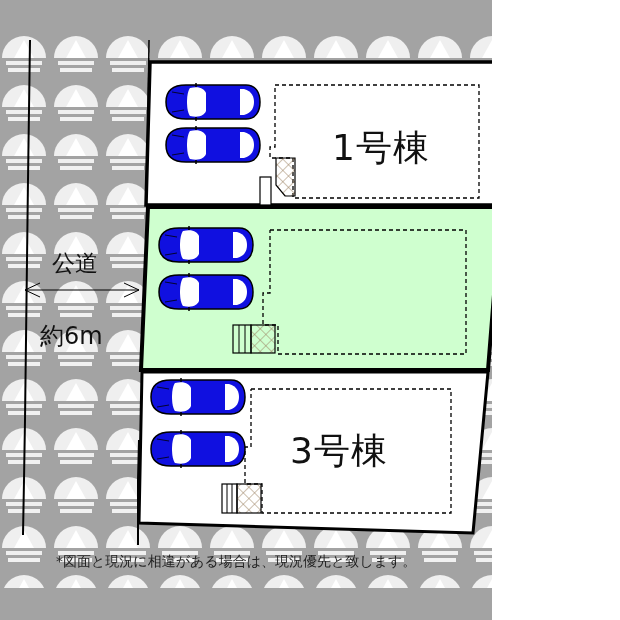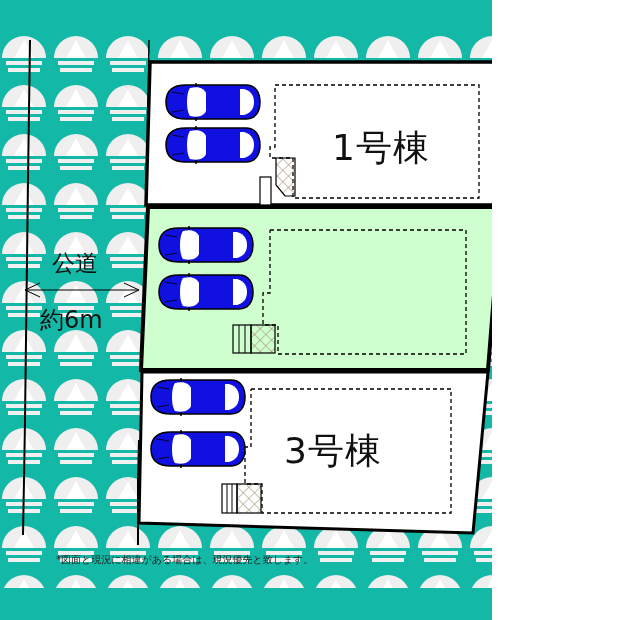"1号棟" #stage { background: #14b8a6 -> #a3a3a3 }
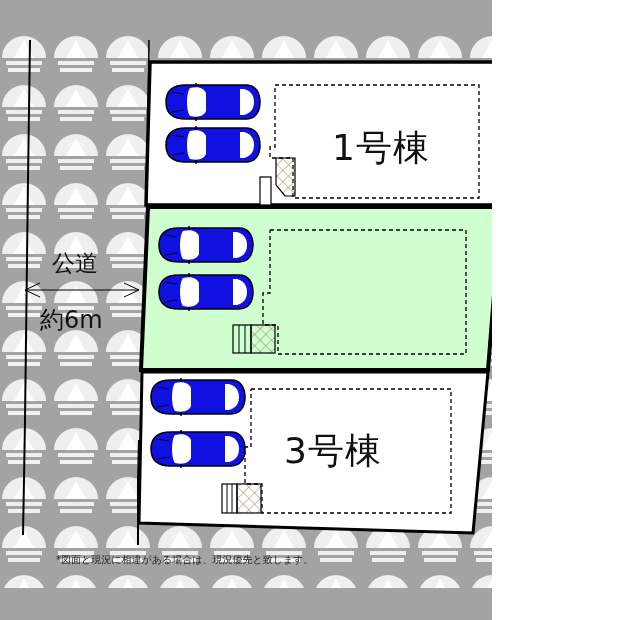"約6m" #road-width { top: 304px -> 320px }
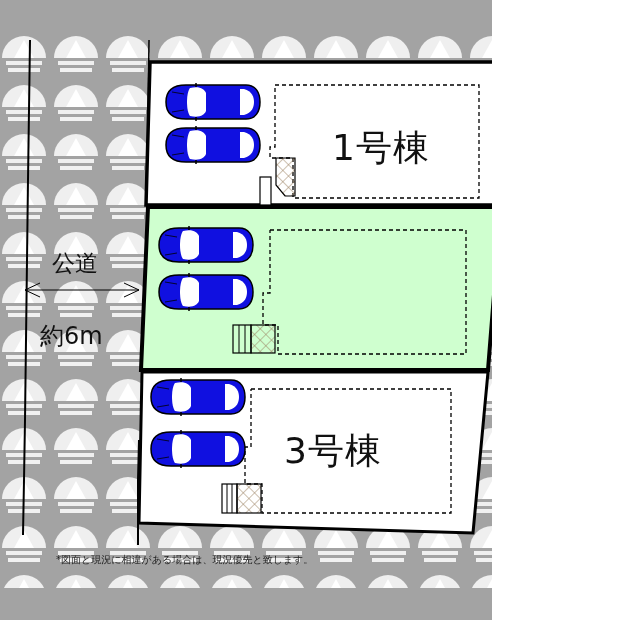"3号棟" div.label { left: 284px -> 290px }
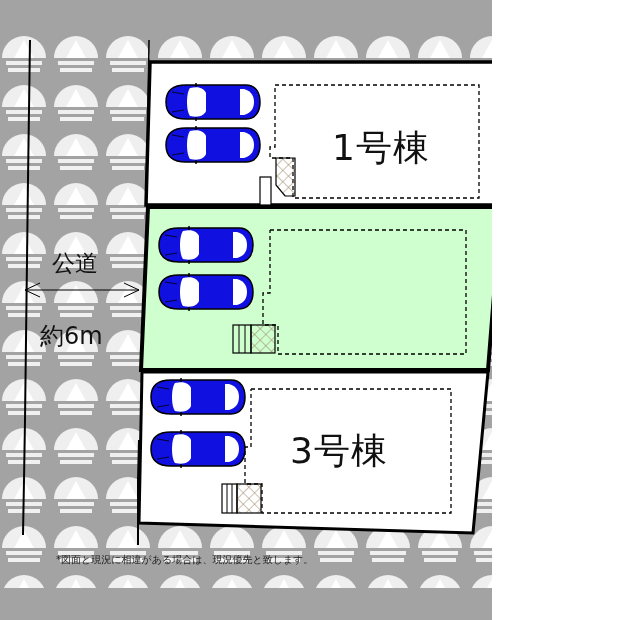"*図面と現況に相違がある場合は、現況優先と致します。" #note { font-size: 10px -> 14px }
